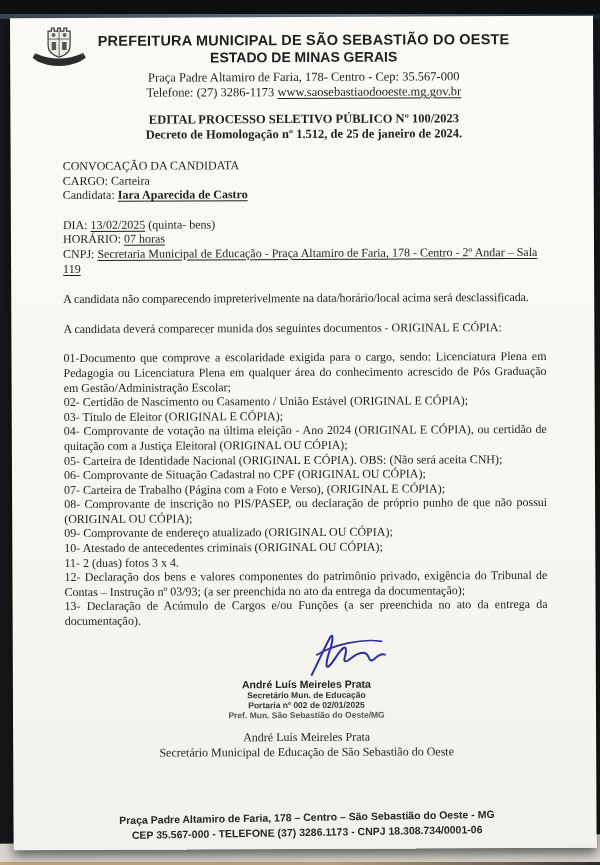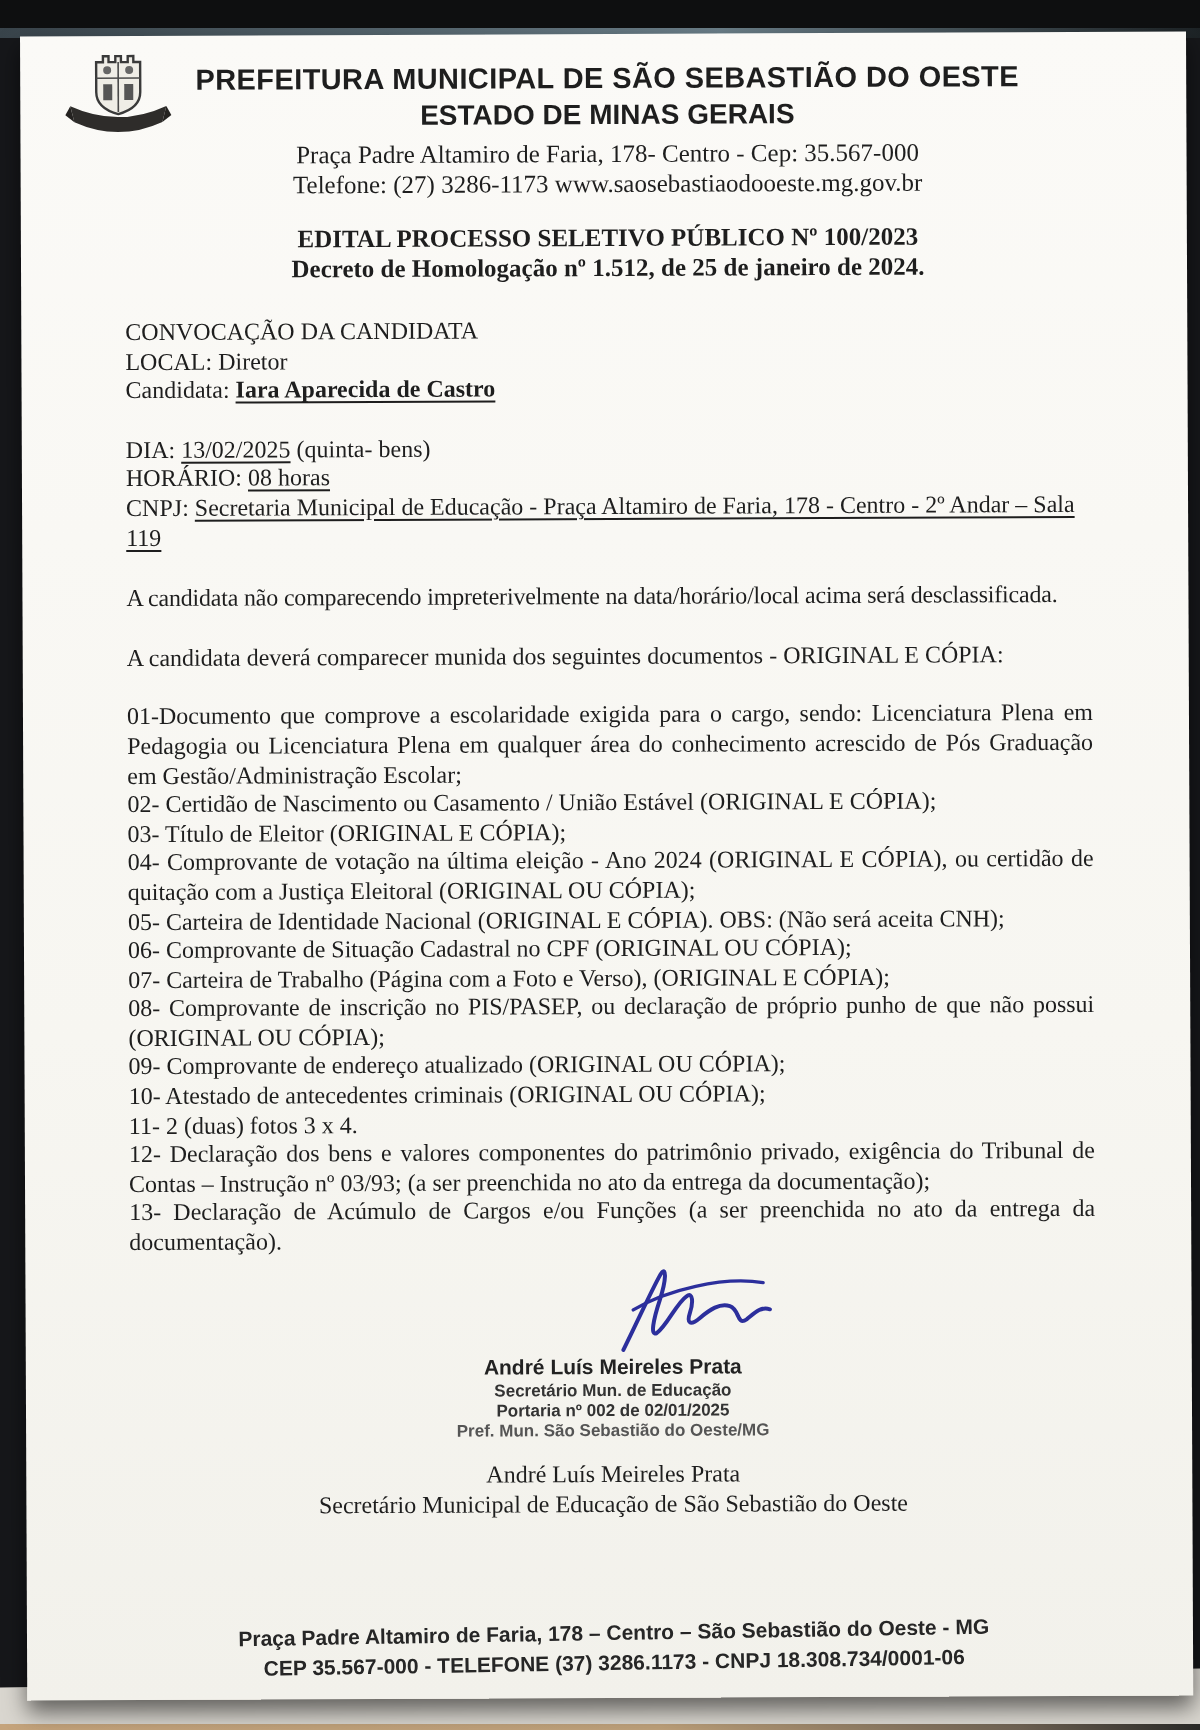"www.saosebastiaodooeste.mg.gov.br" .website { text-decoration: none -> underline }
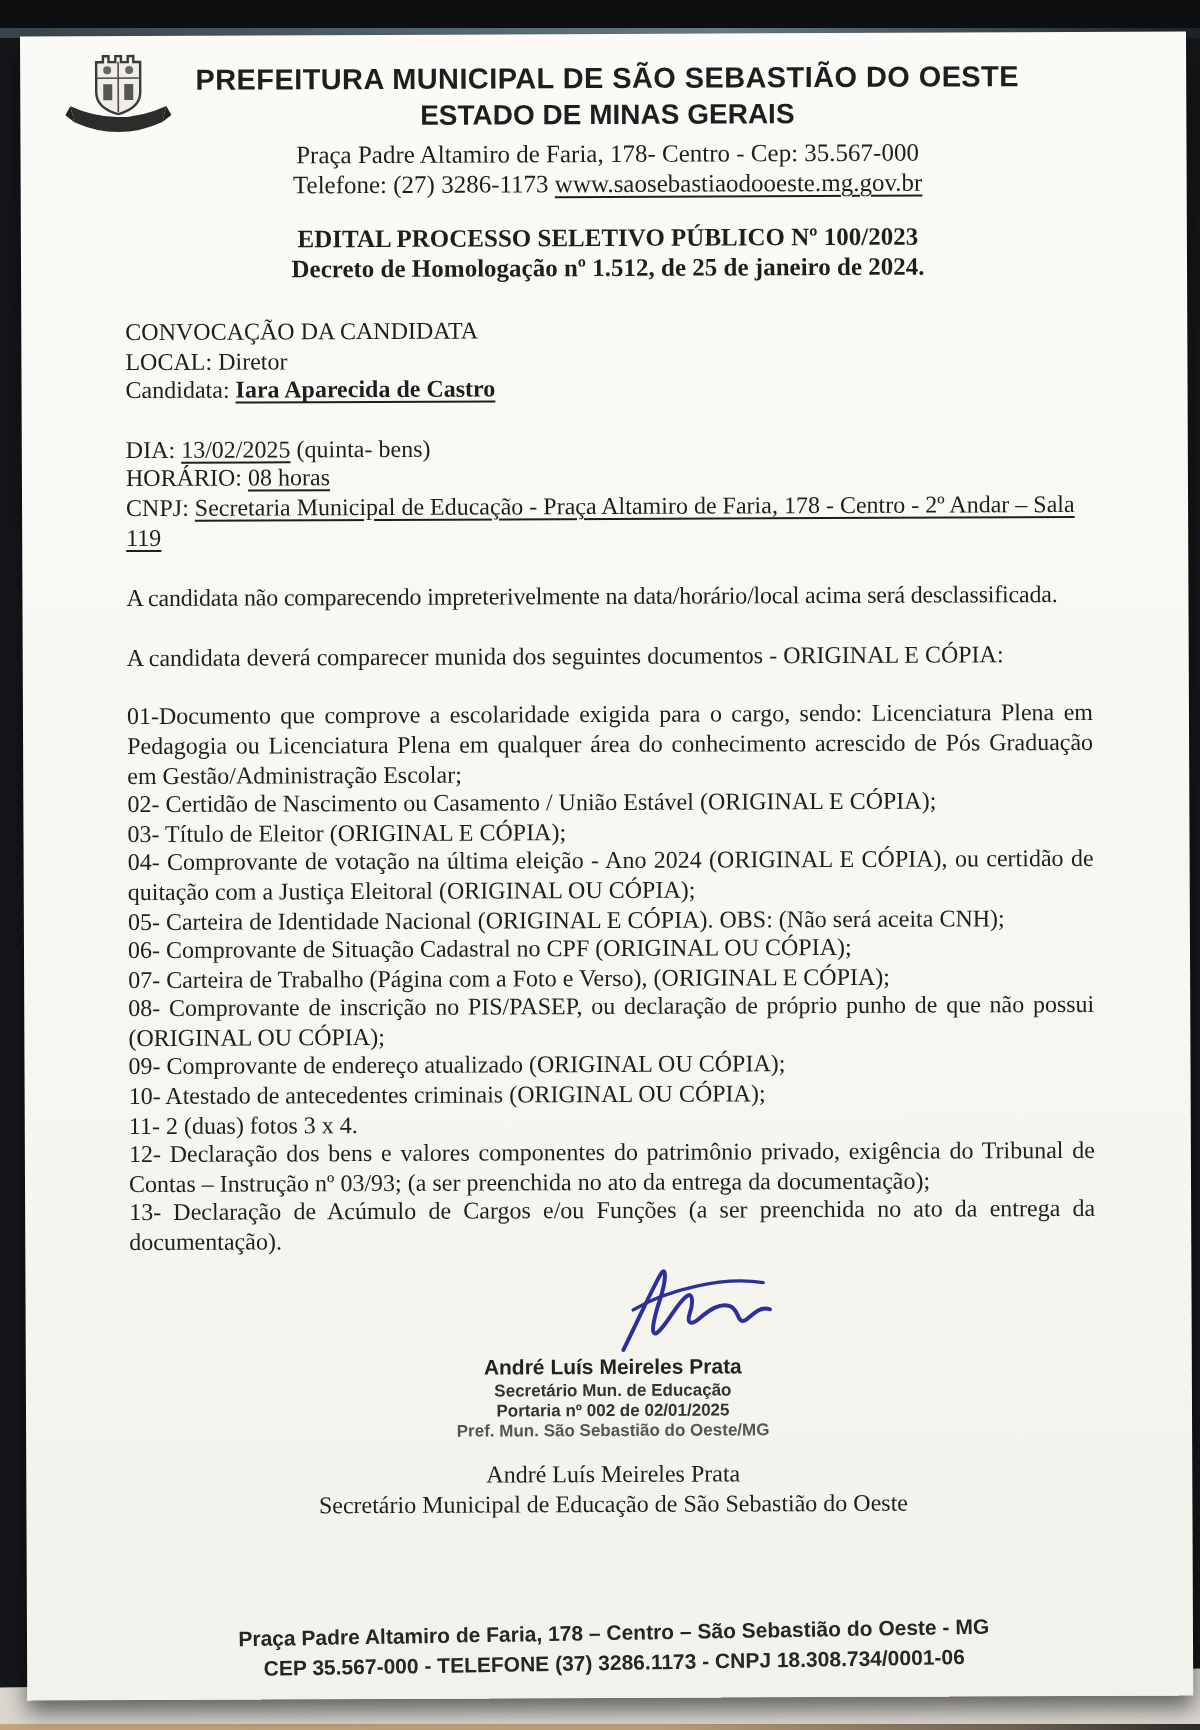"LOCAL:" span { text: LOCAL -> CARGO }
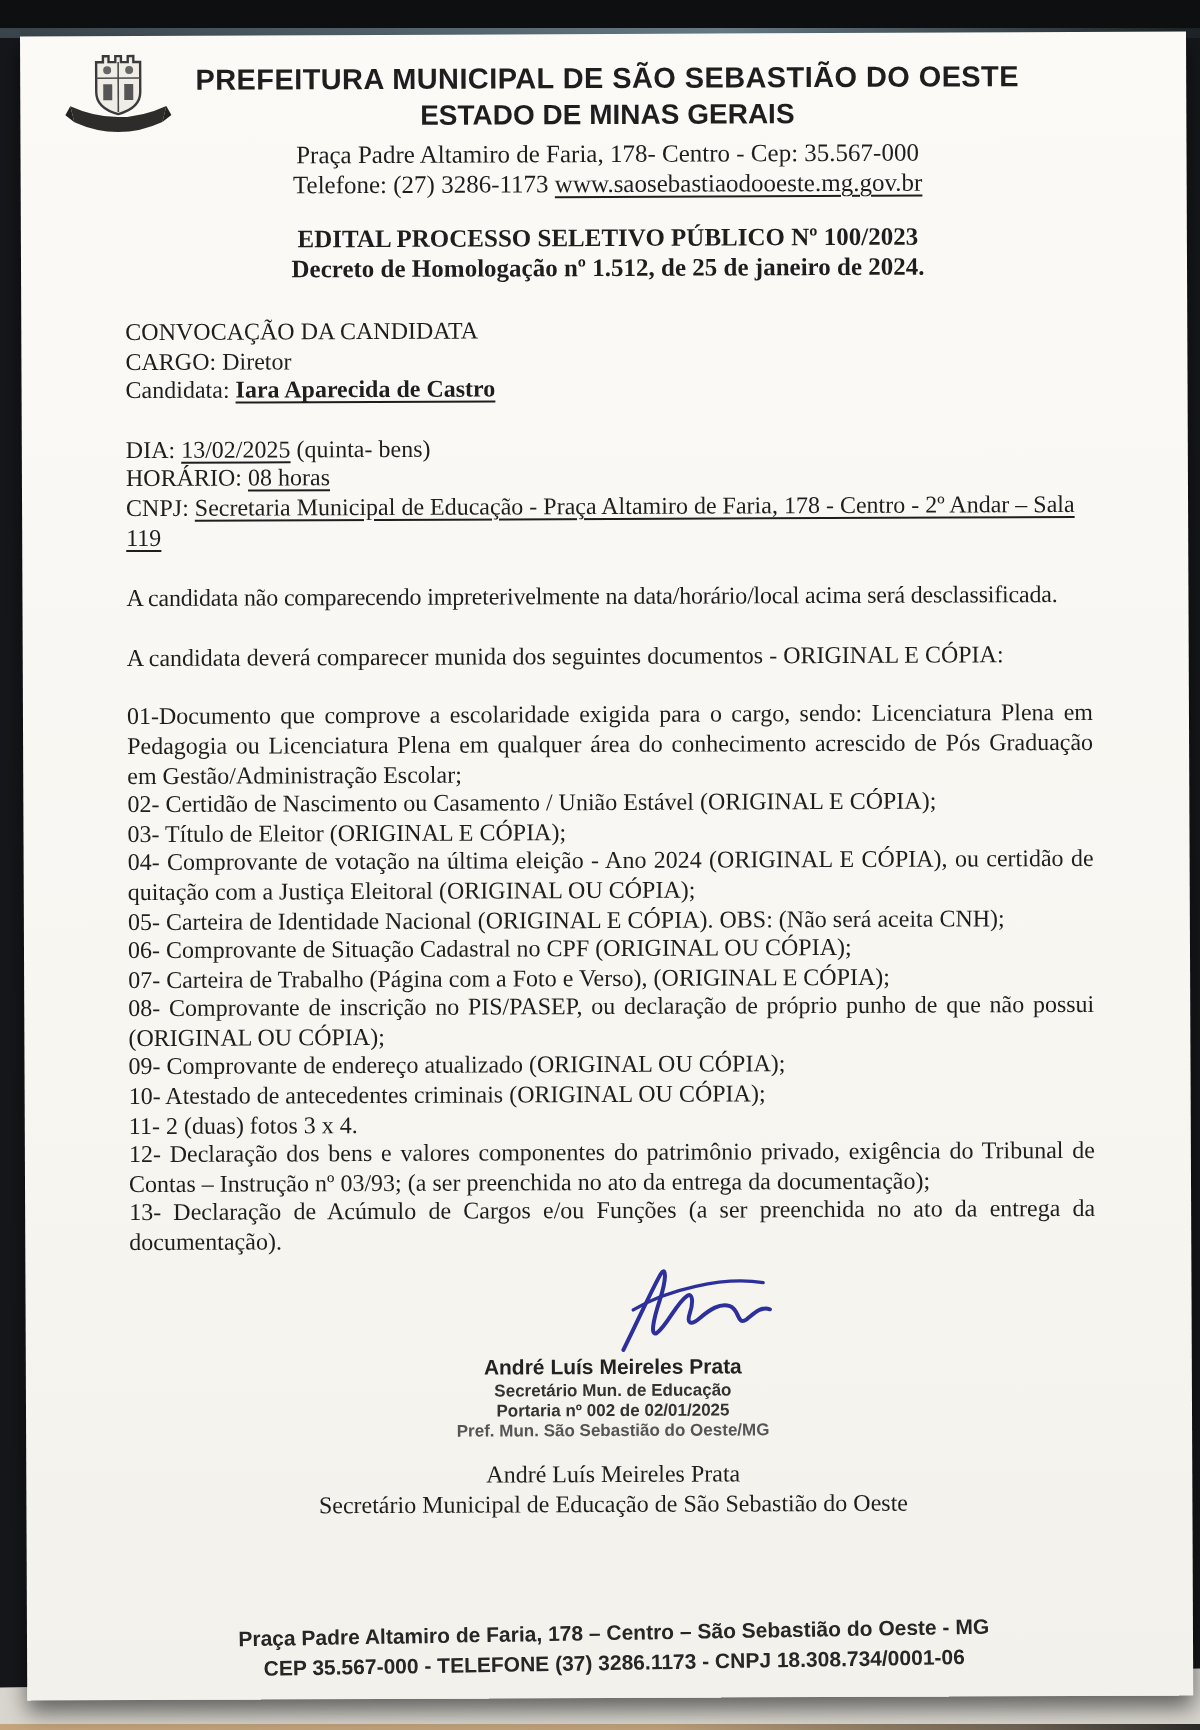"Diretor" span { text: Diretor -> Carteira }
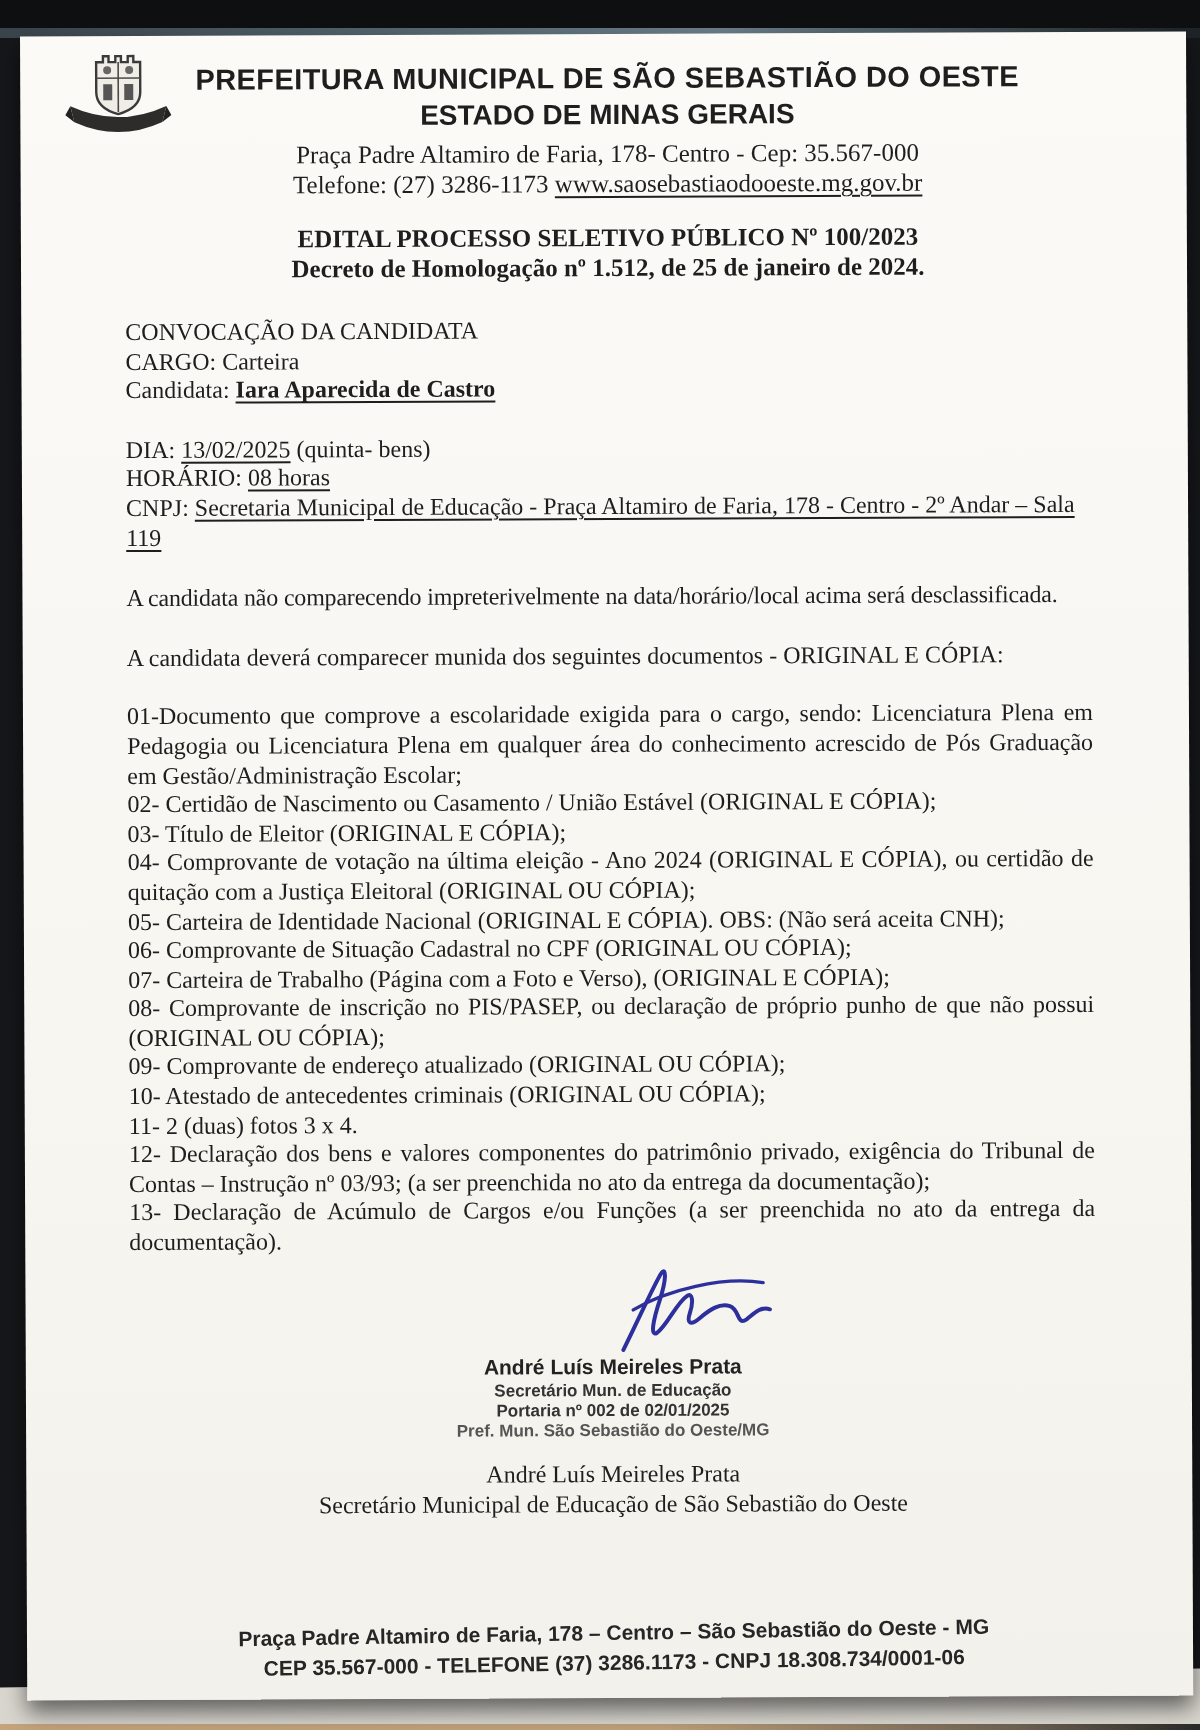"08 horas" span.u { text: 08 -> 07 }
